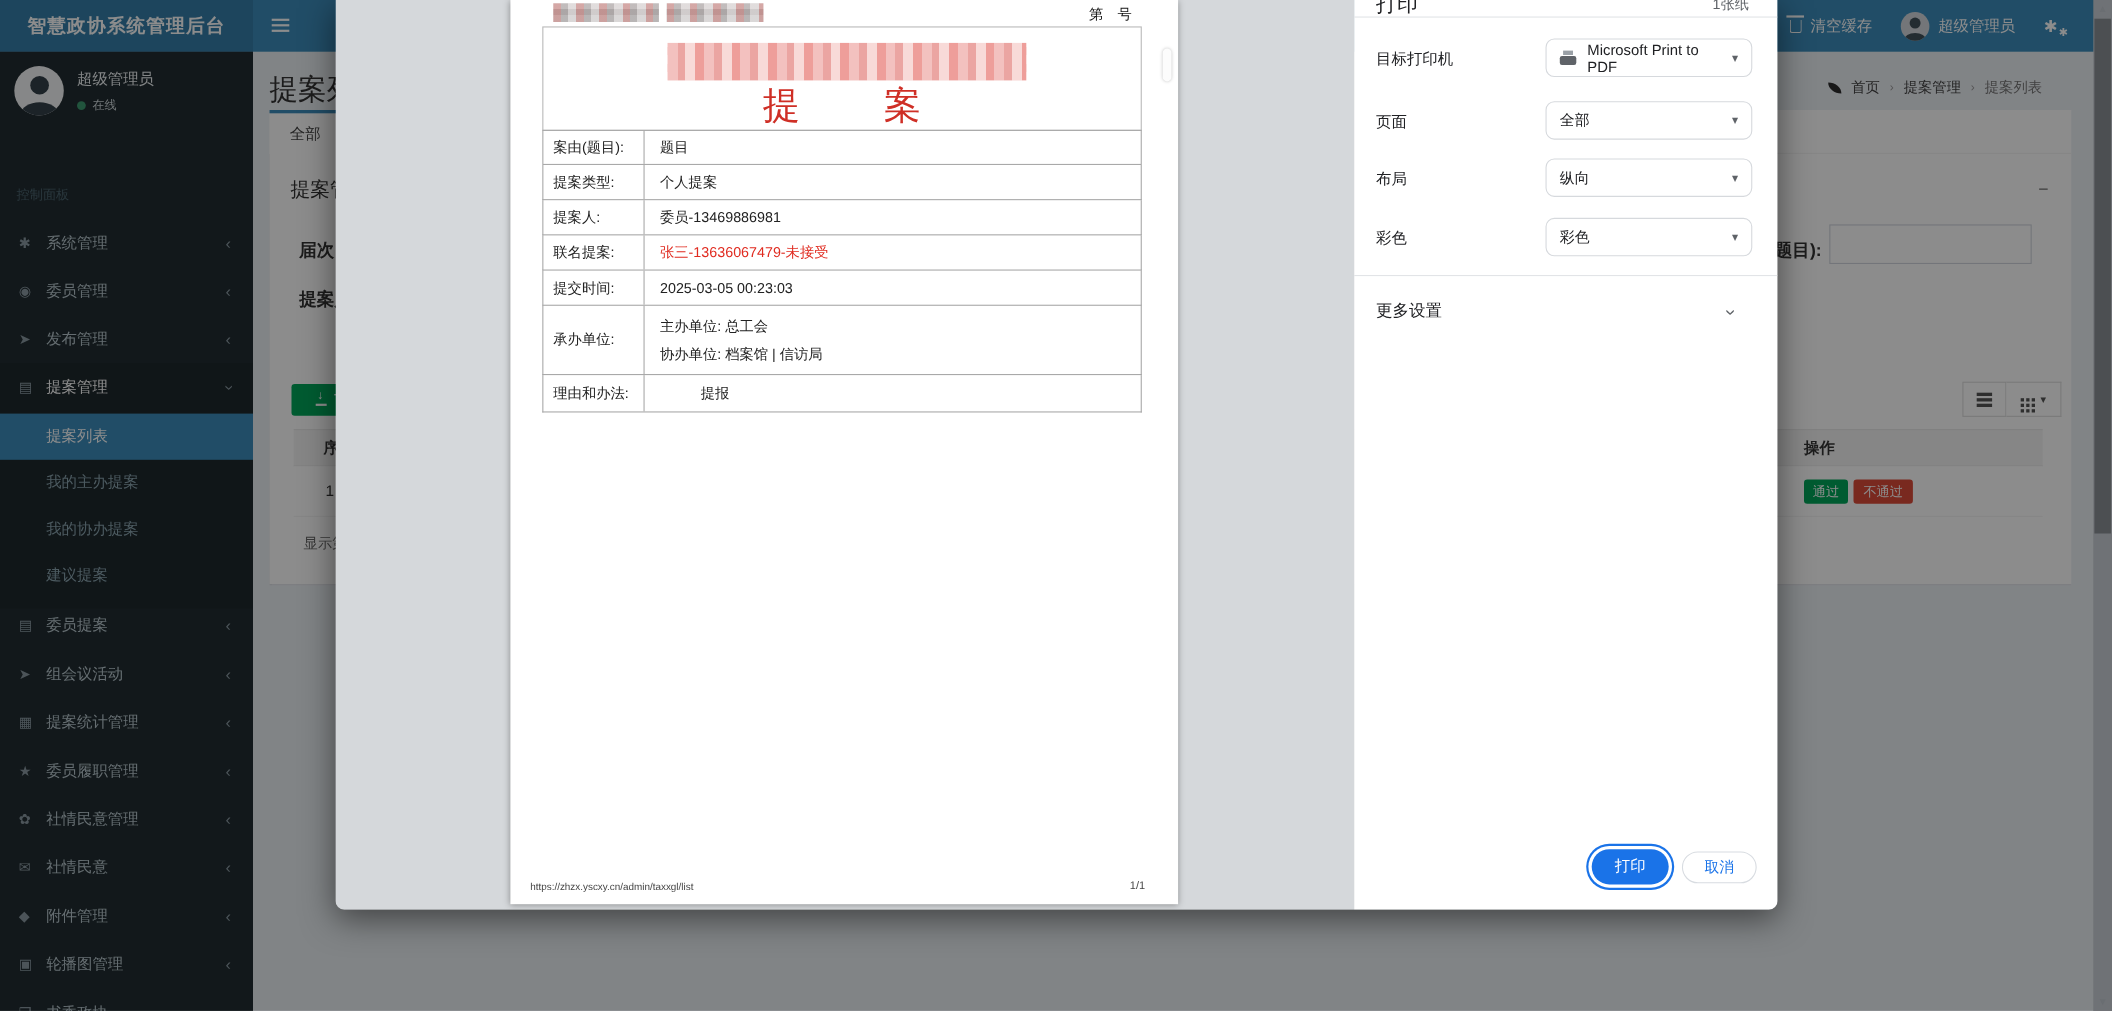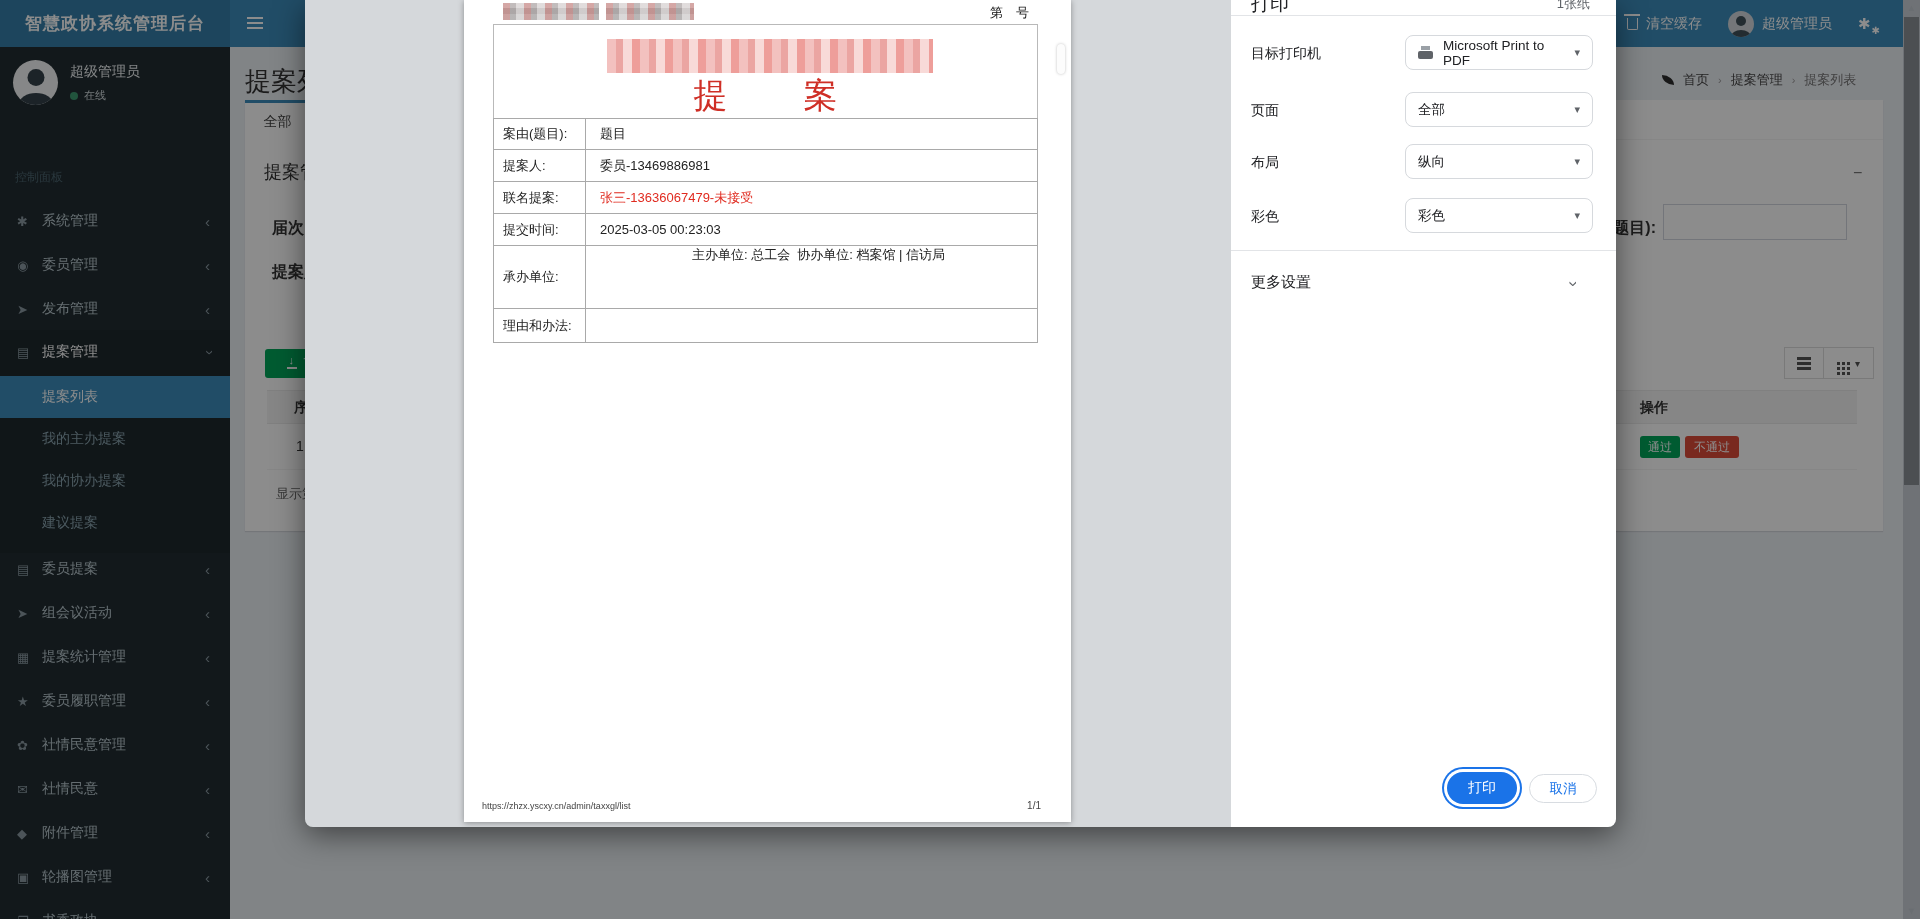"提案类型:" div.drow { html: none -> <div> <div>提案类型:</div> <div>个人提案</div> </div> }
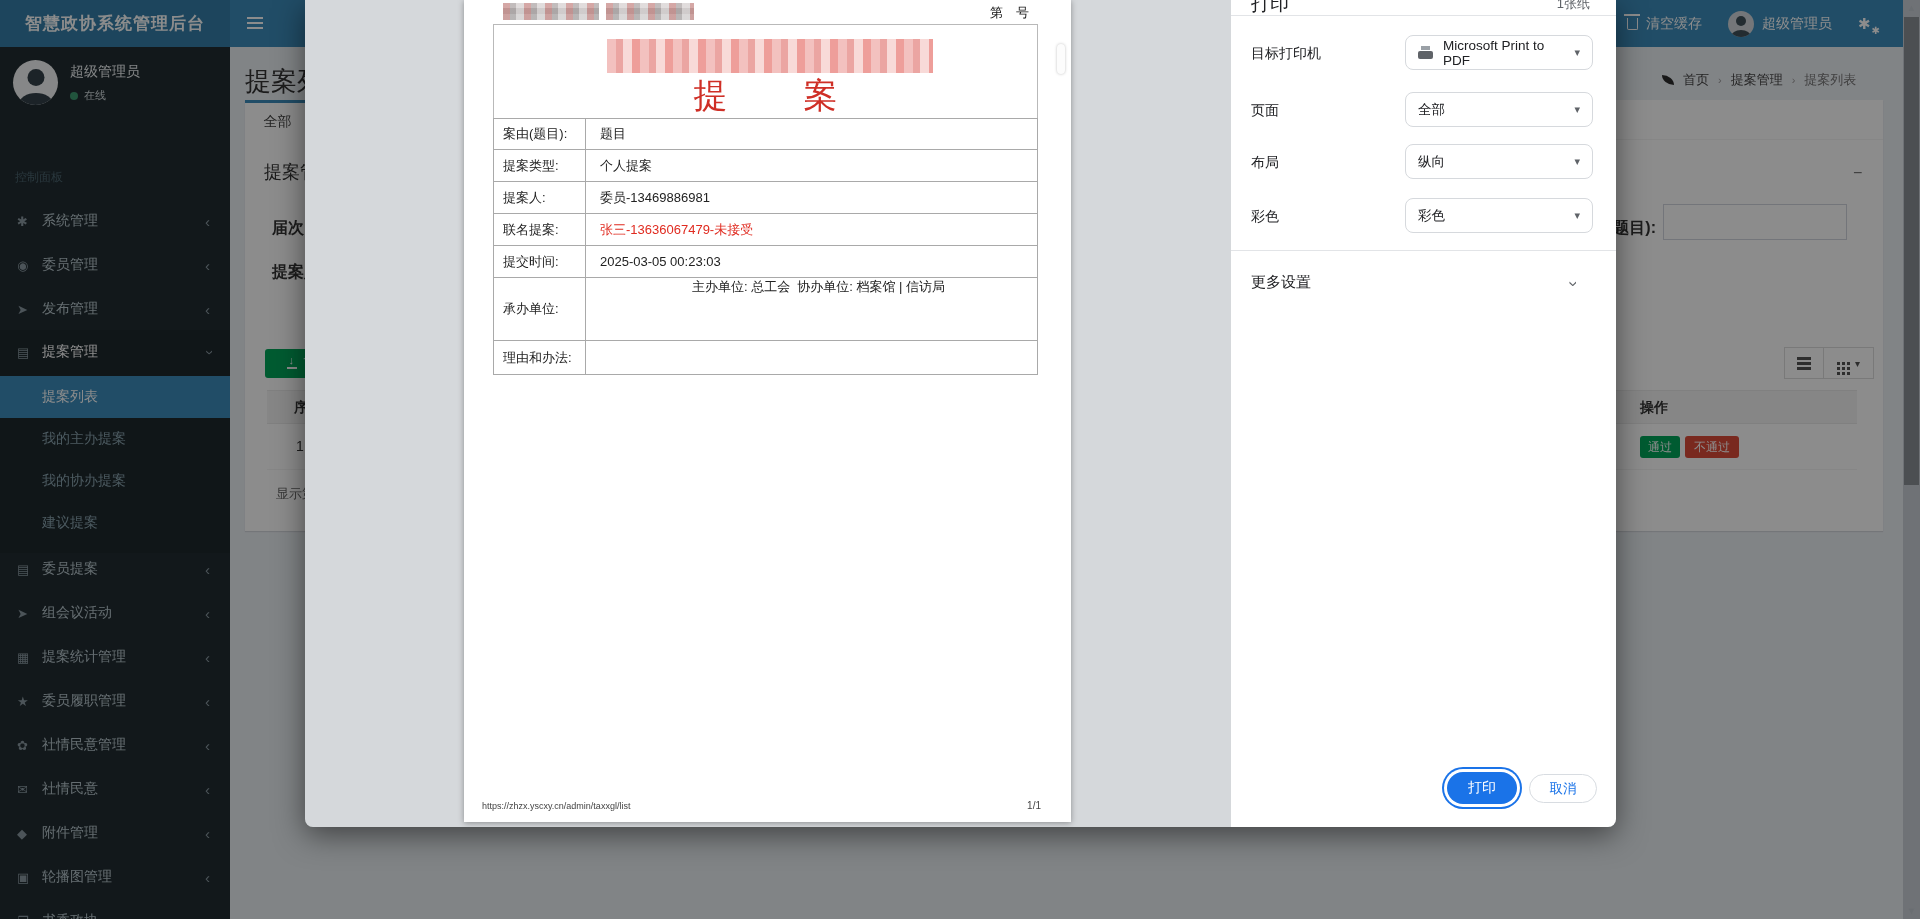"主办单位: 总工会" .dval.two { flex-direction: row -> column }
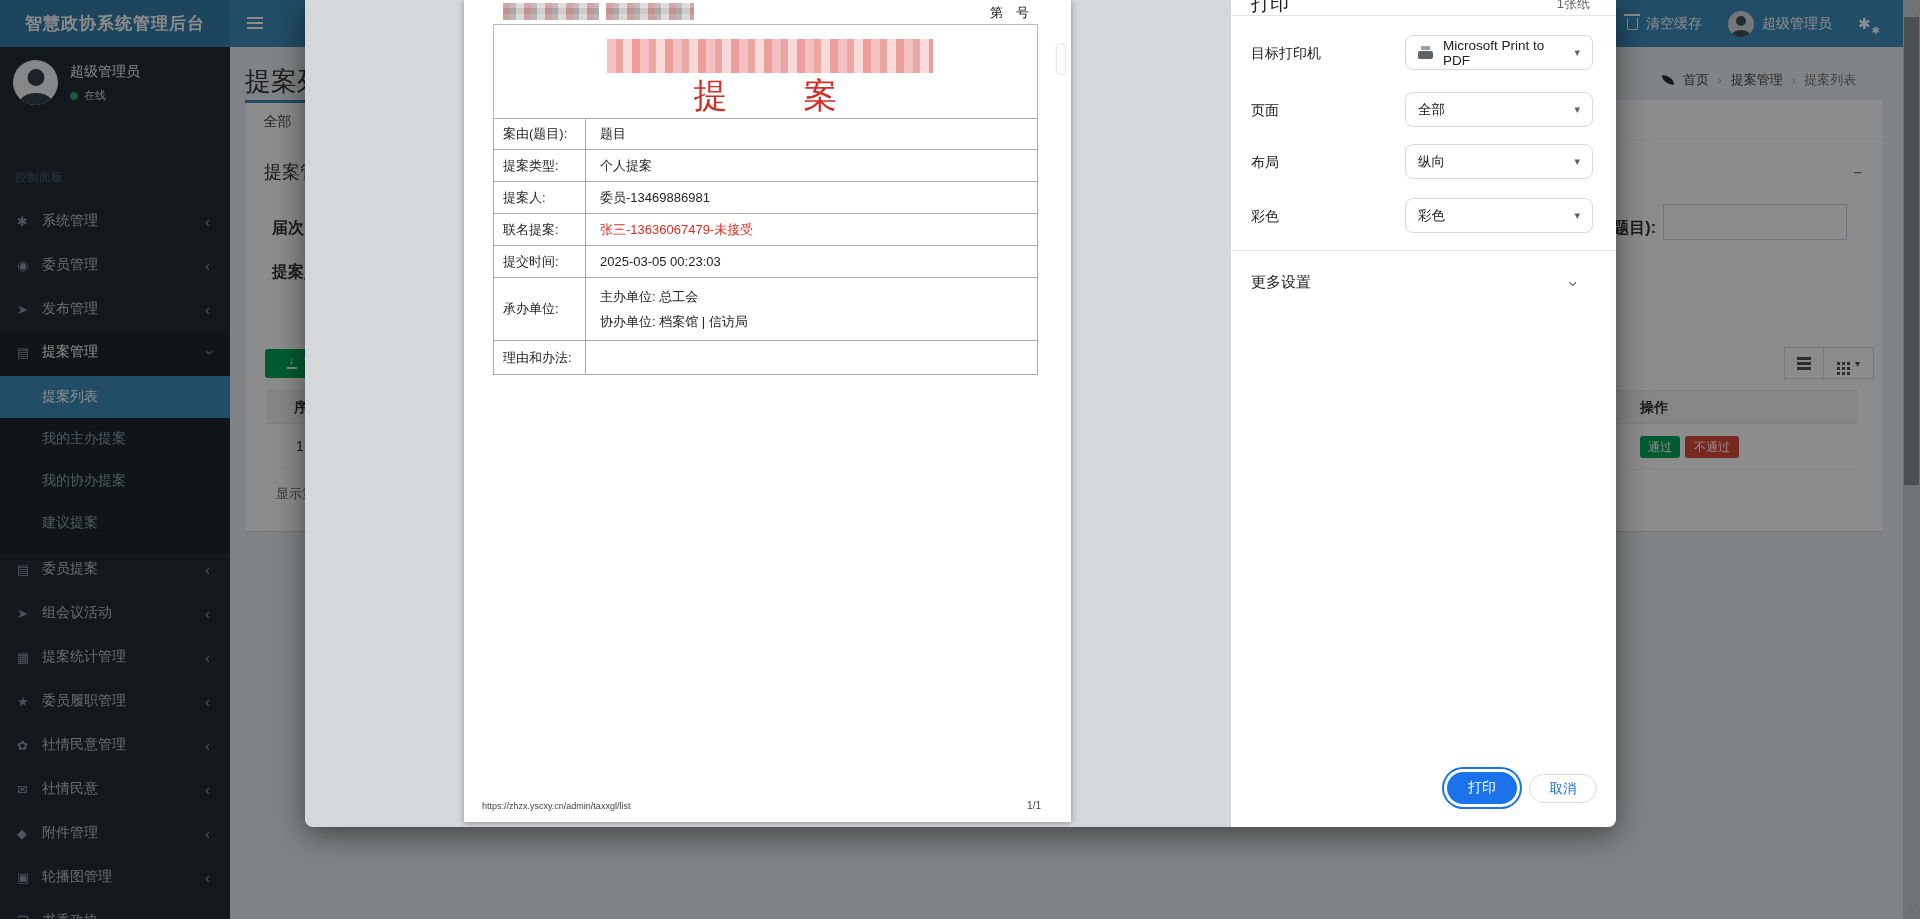"提报" div.dval { html: none -> <div>提报</div> }
